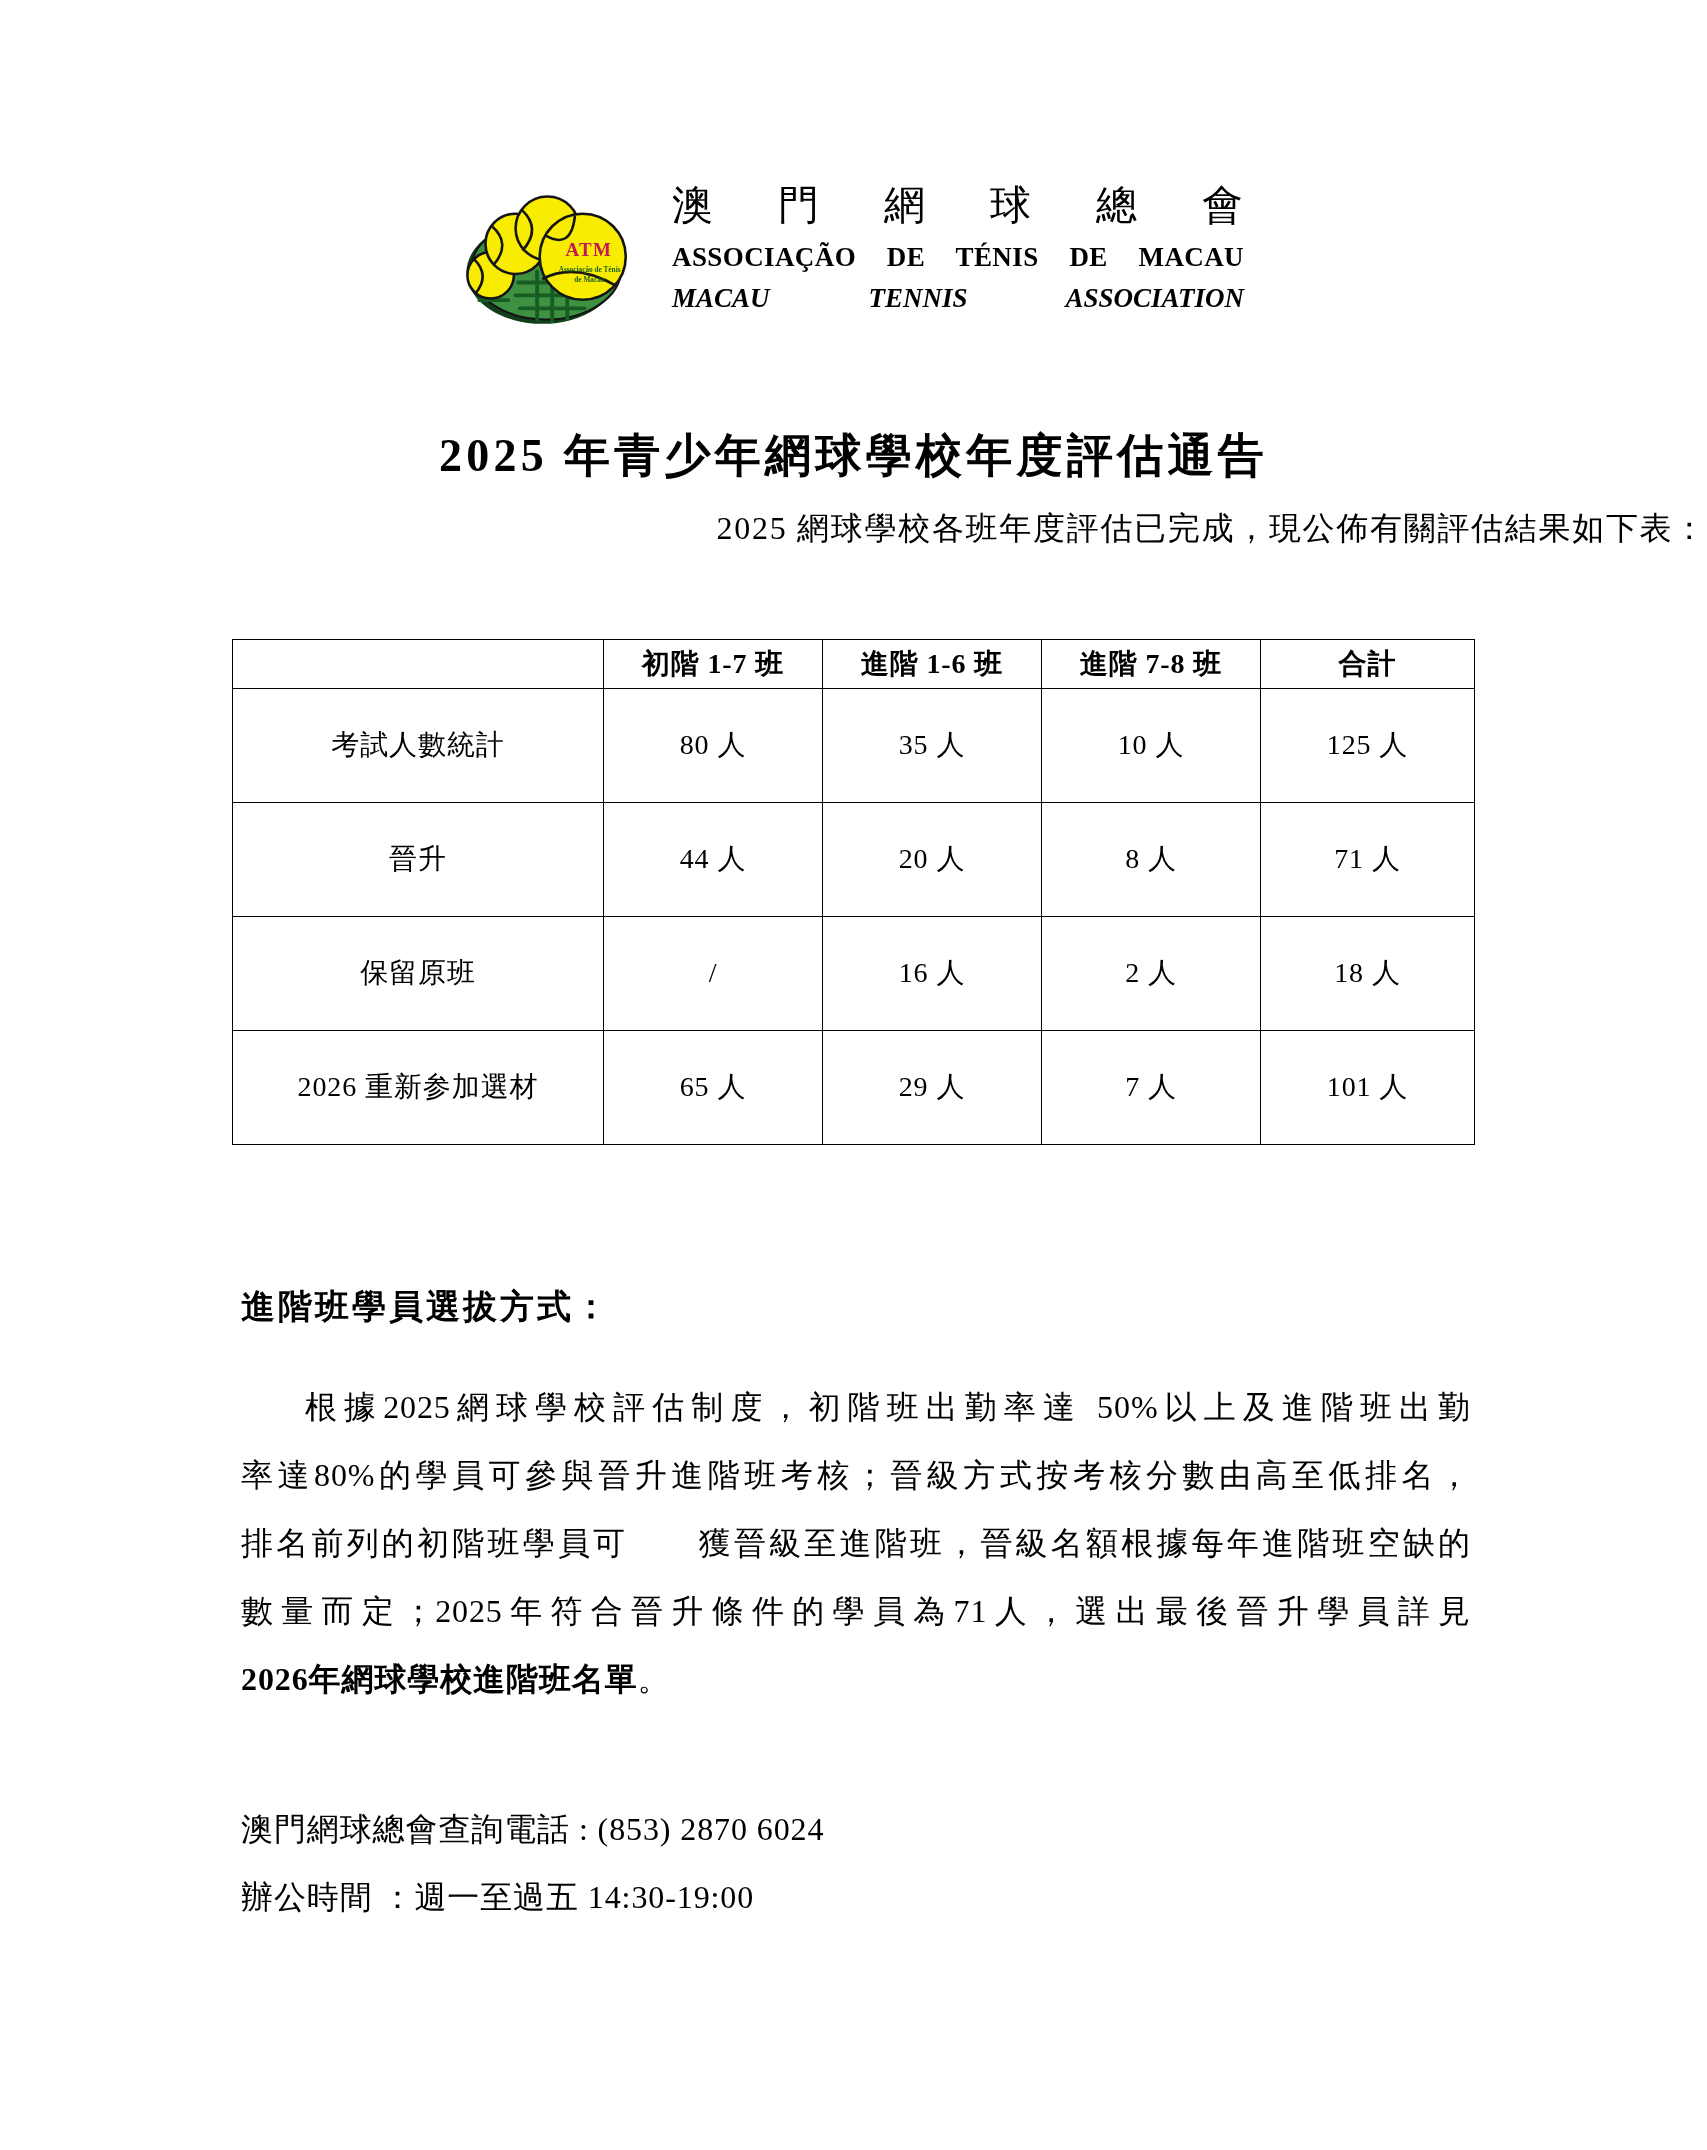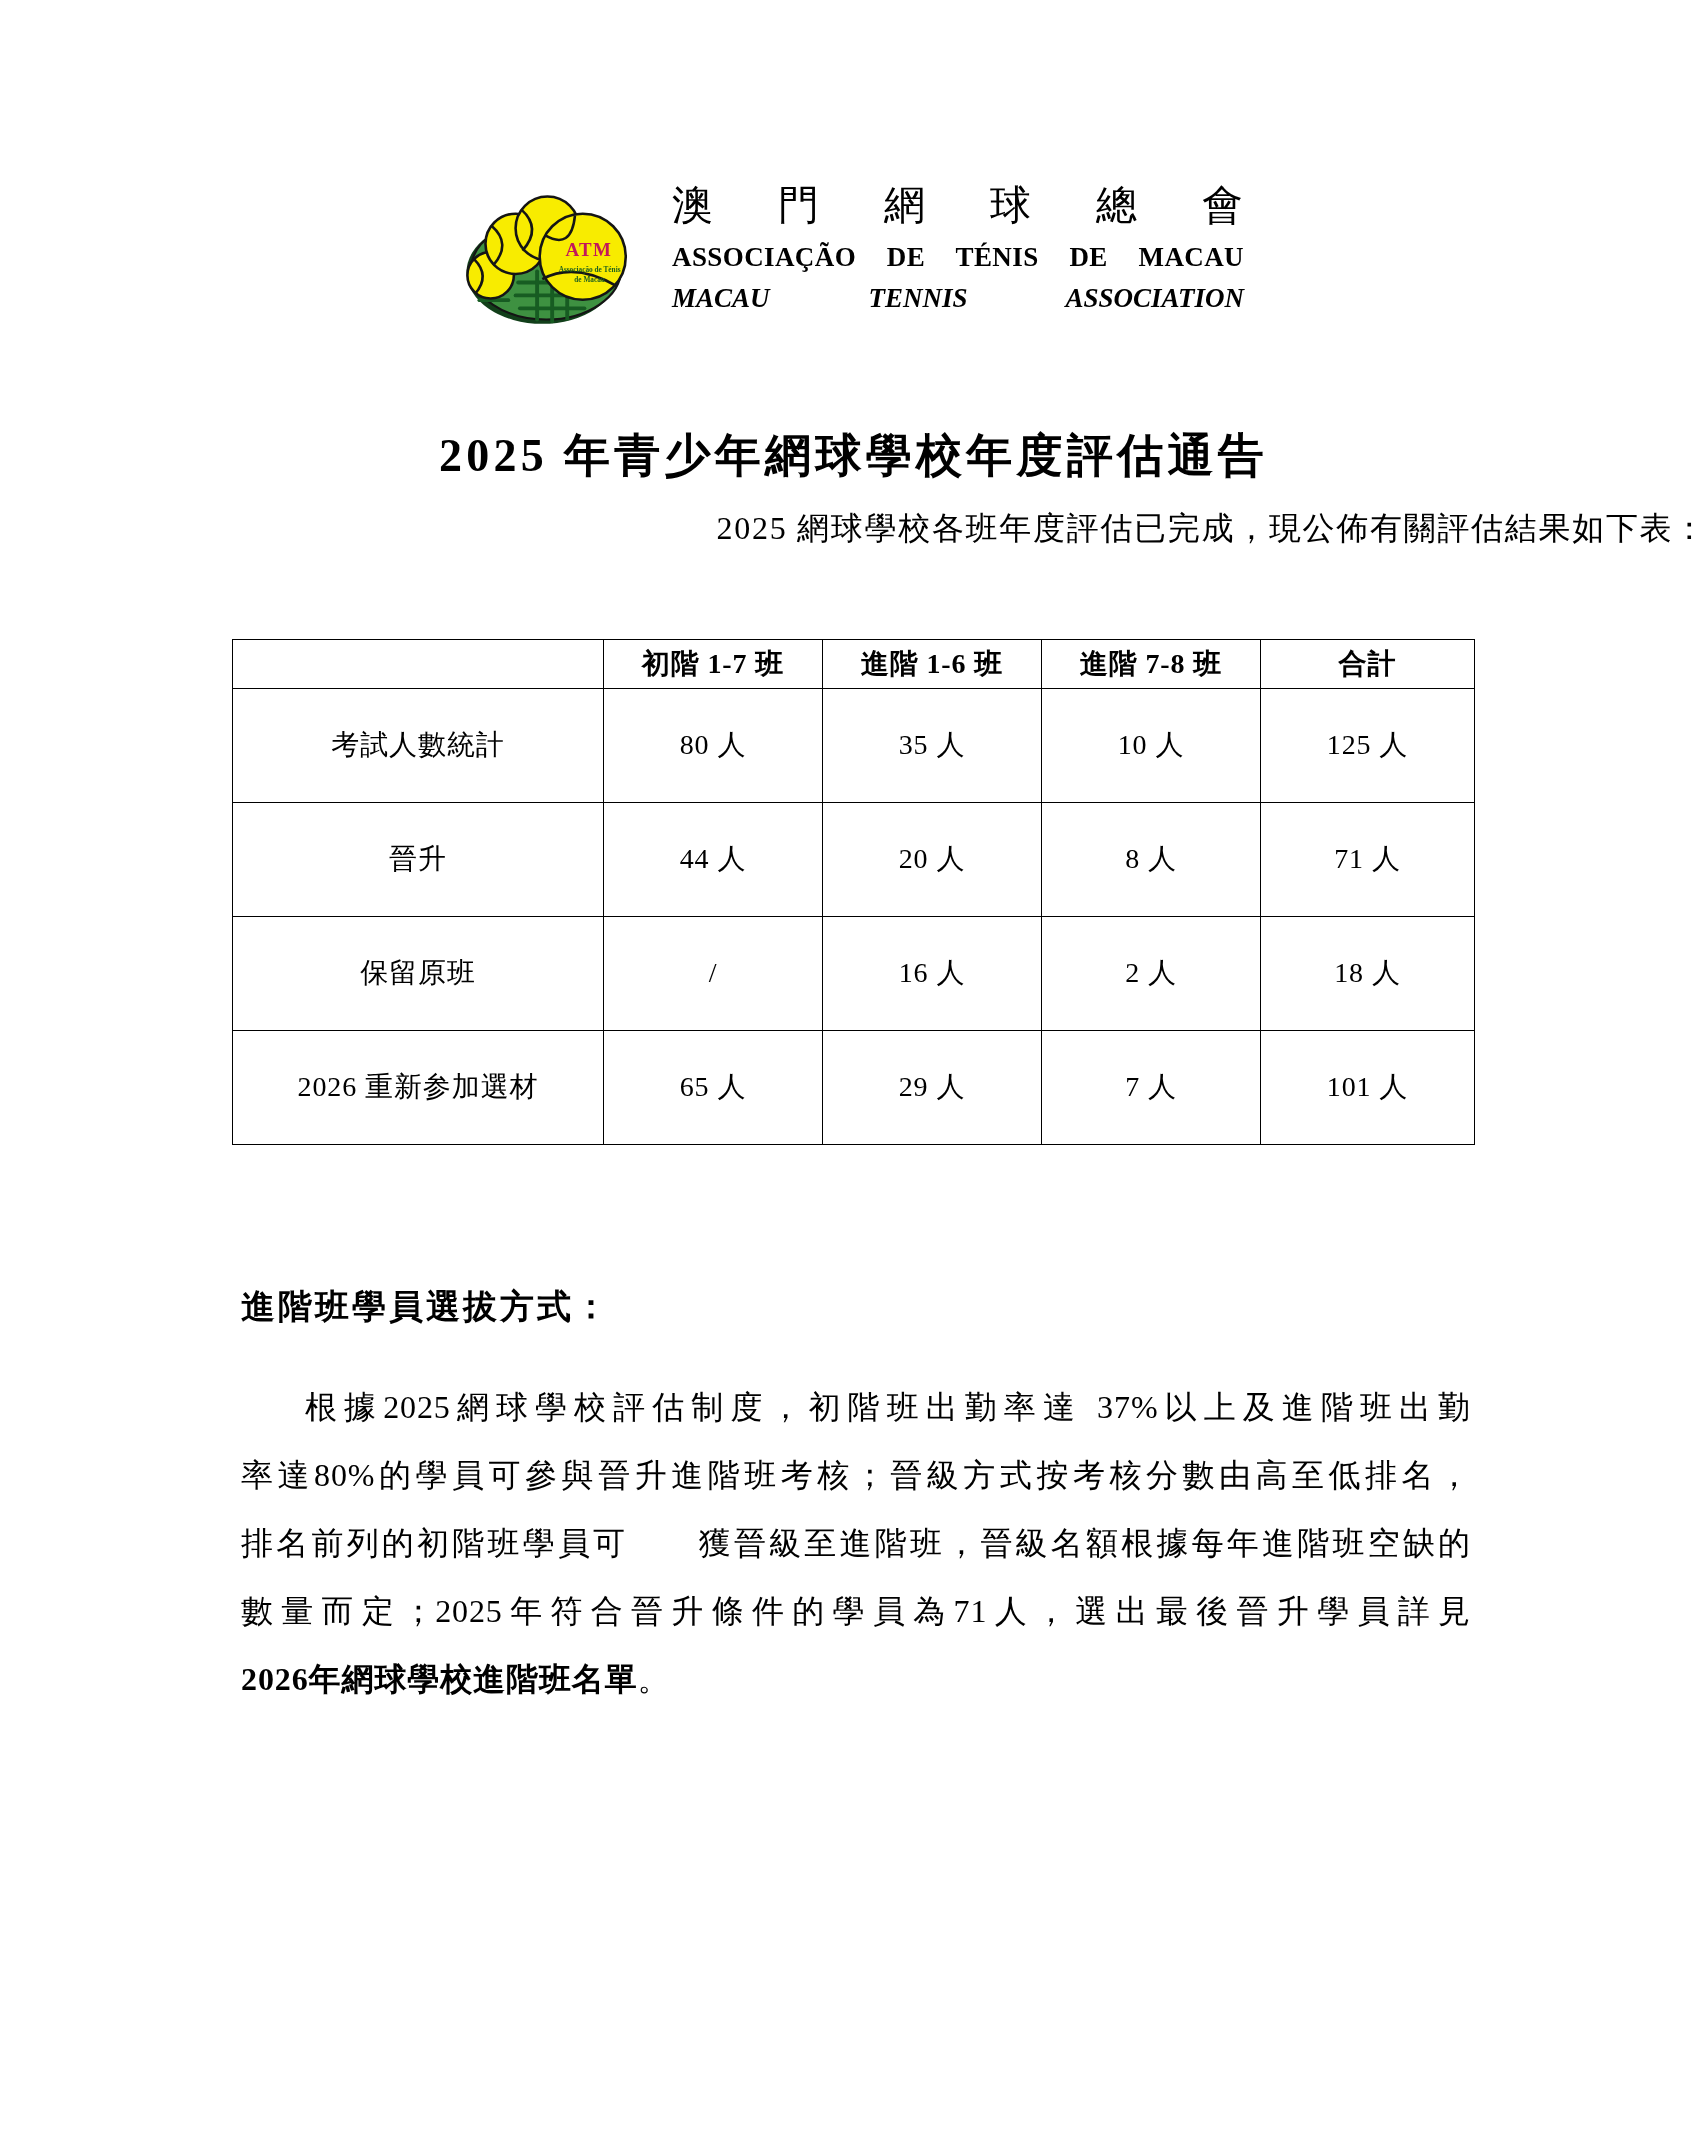"根據2025網球學校評估制度，初階班出勤率達 37%以上及進階班出勤" div.para-line { text: 37% -> 50% }
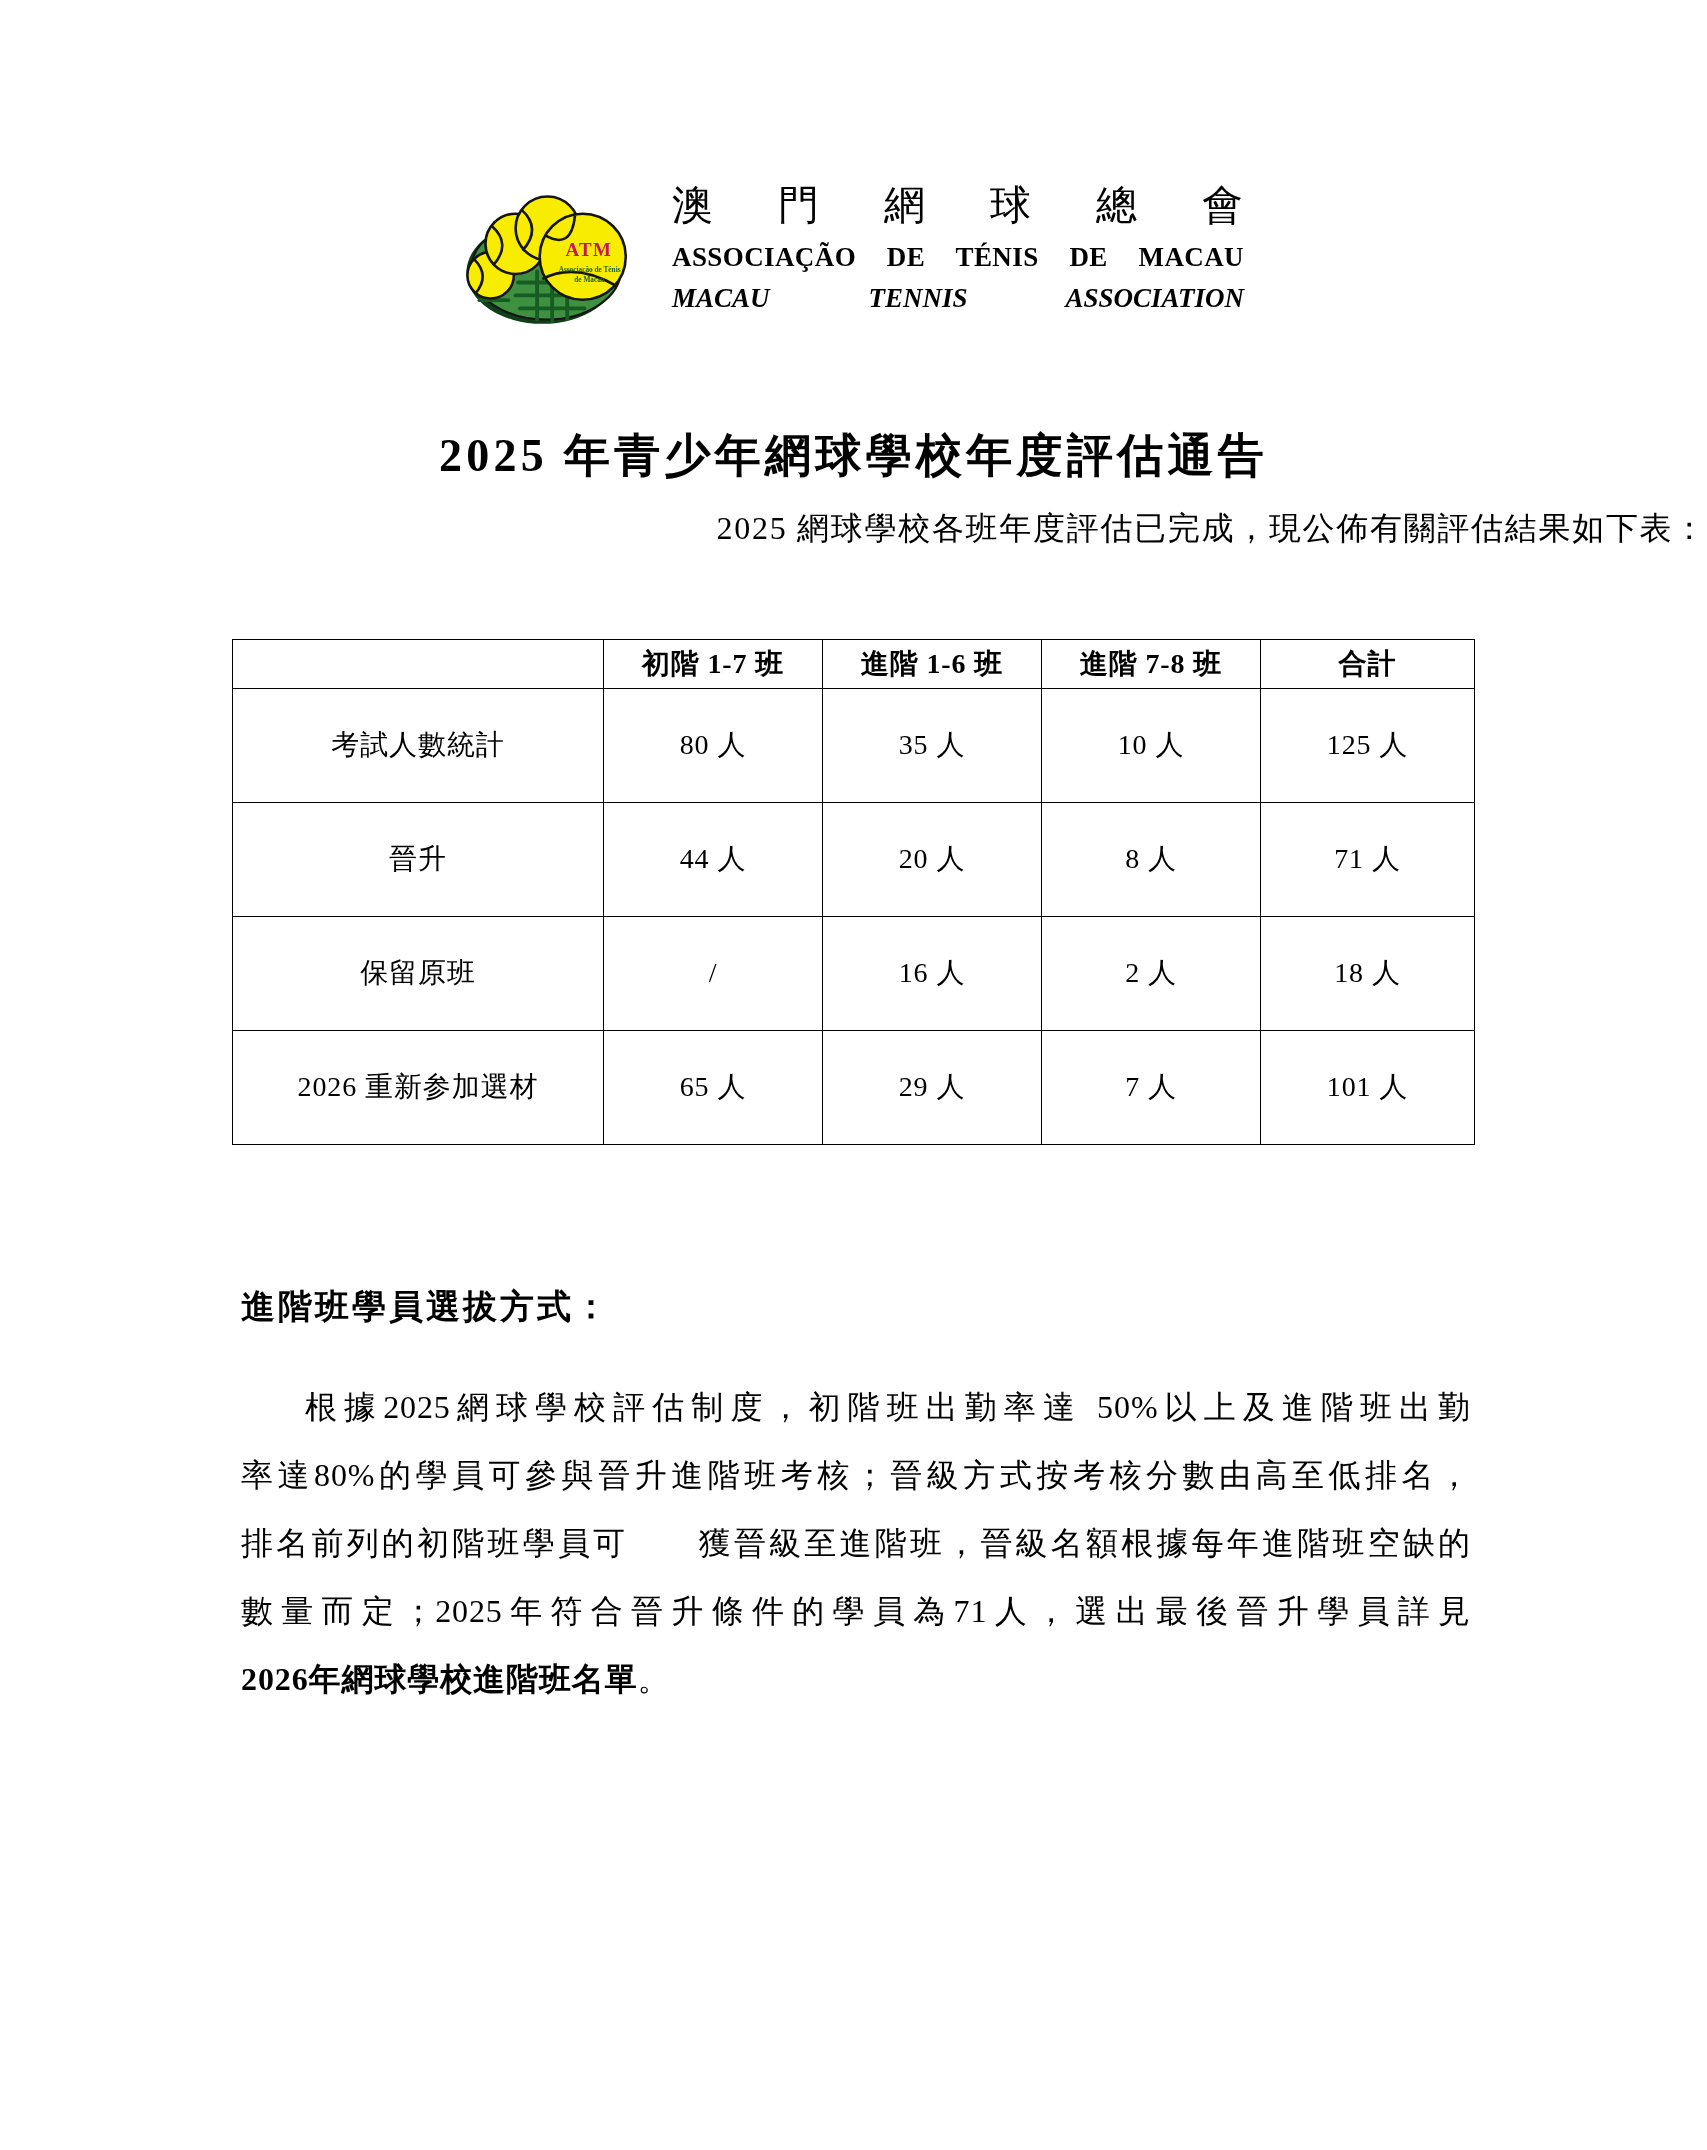"澳門網球總會查詢電話 : (853) 2870 6024" div.contact { html: none -> <div> <div>澳門網球總會查詢電話 : (853) 2870 6024</div> <div>辦公時間 ：週一至過五 14:30-19:00</div> </div> }
